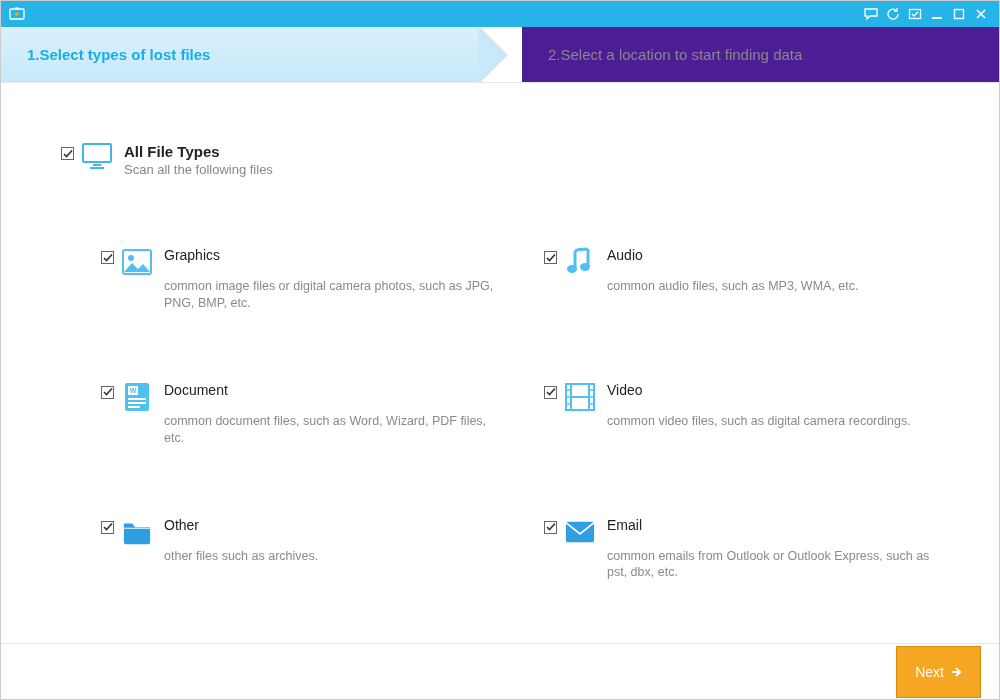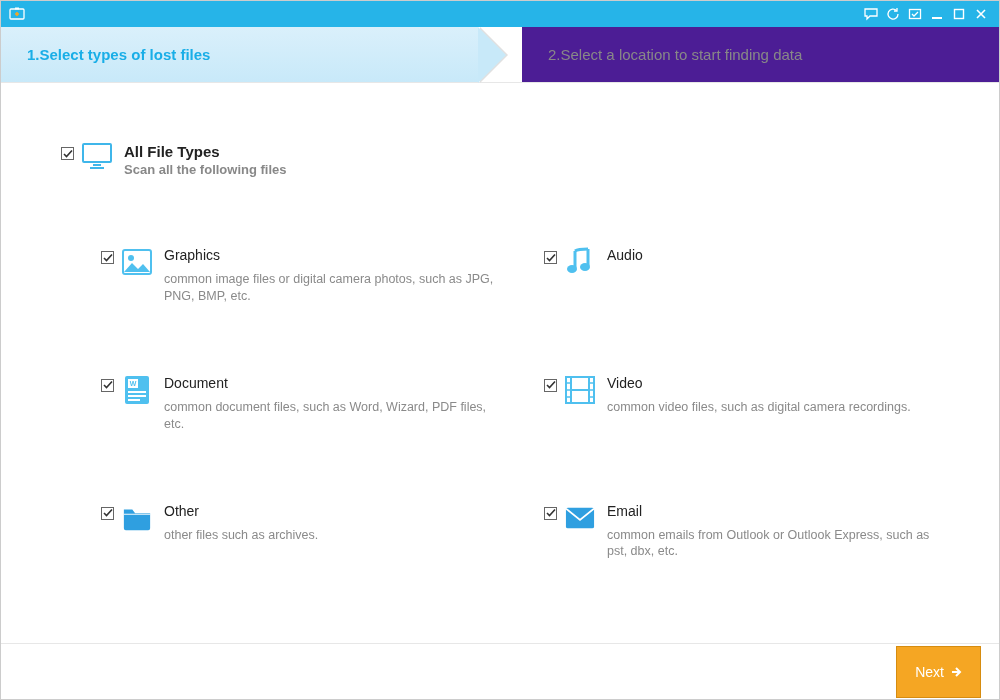"Scan all the following files" .row-all .txt .t2 { font-weight: bold -> none }
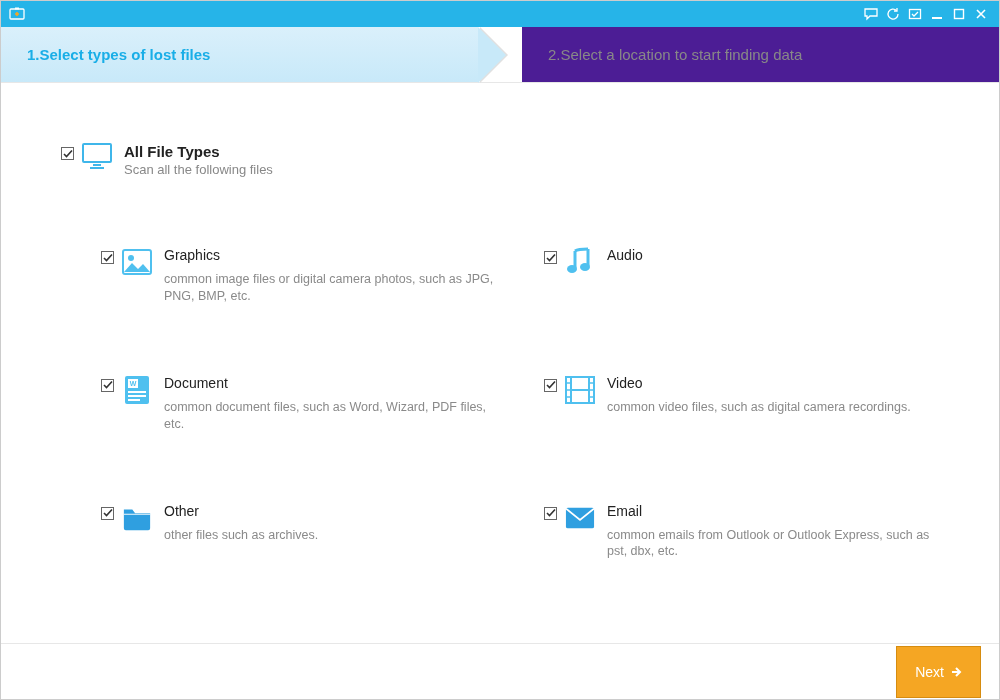"common image files or digital" .item .txt .t2 { margin-top: 8px -> 15px }
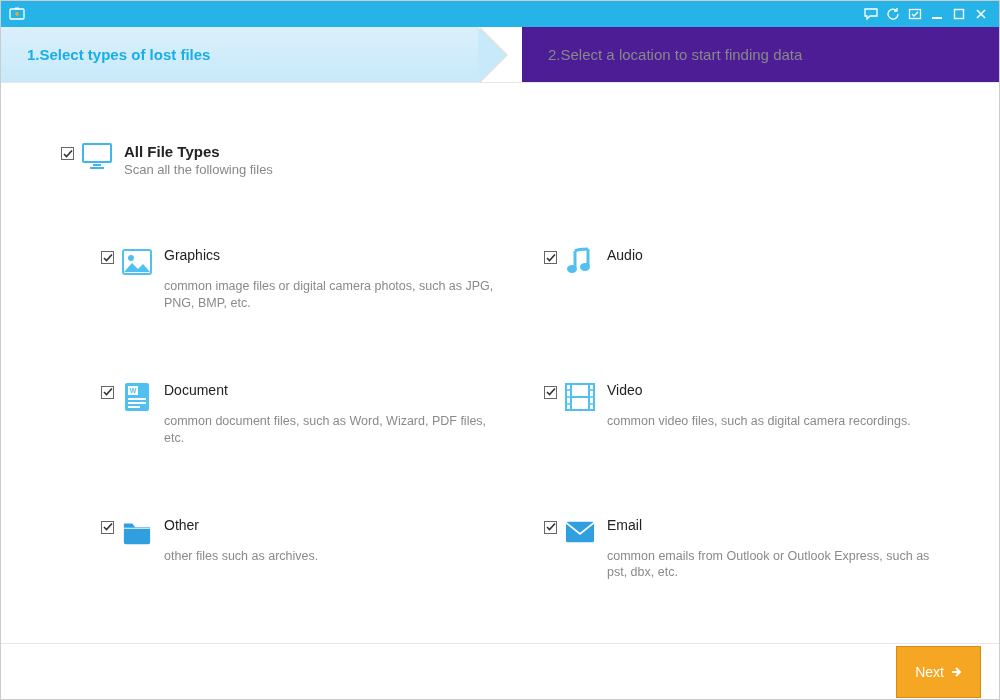"common audio files, such as" div.t2 { html: none -> <div>common audio files, such as MP3, WMA, etc.</div> }
